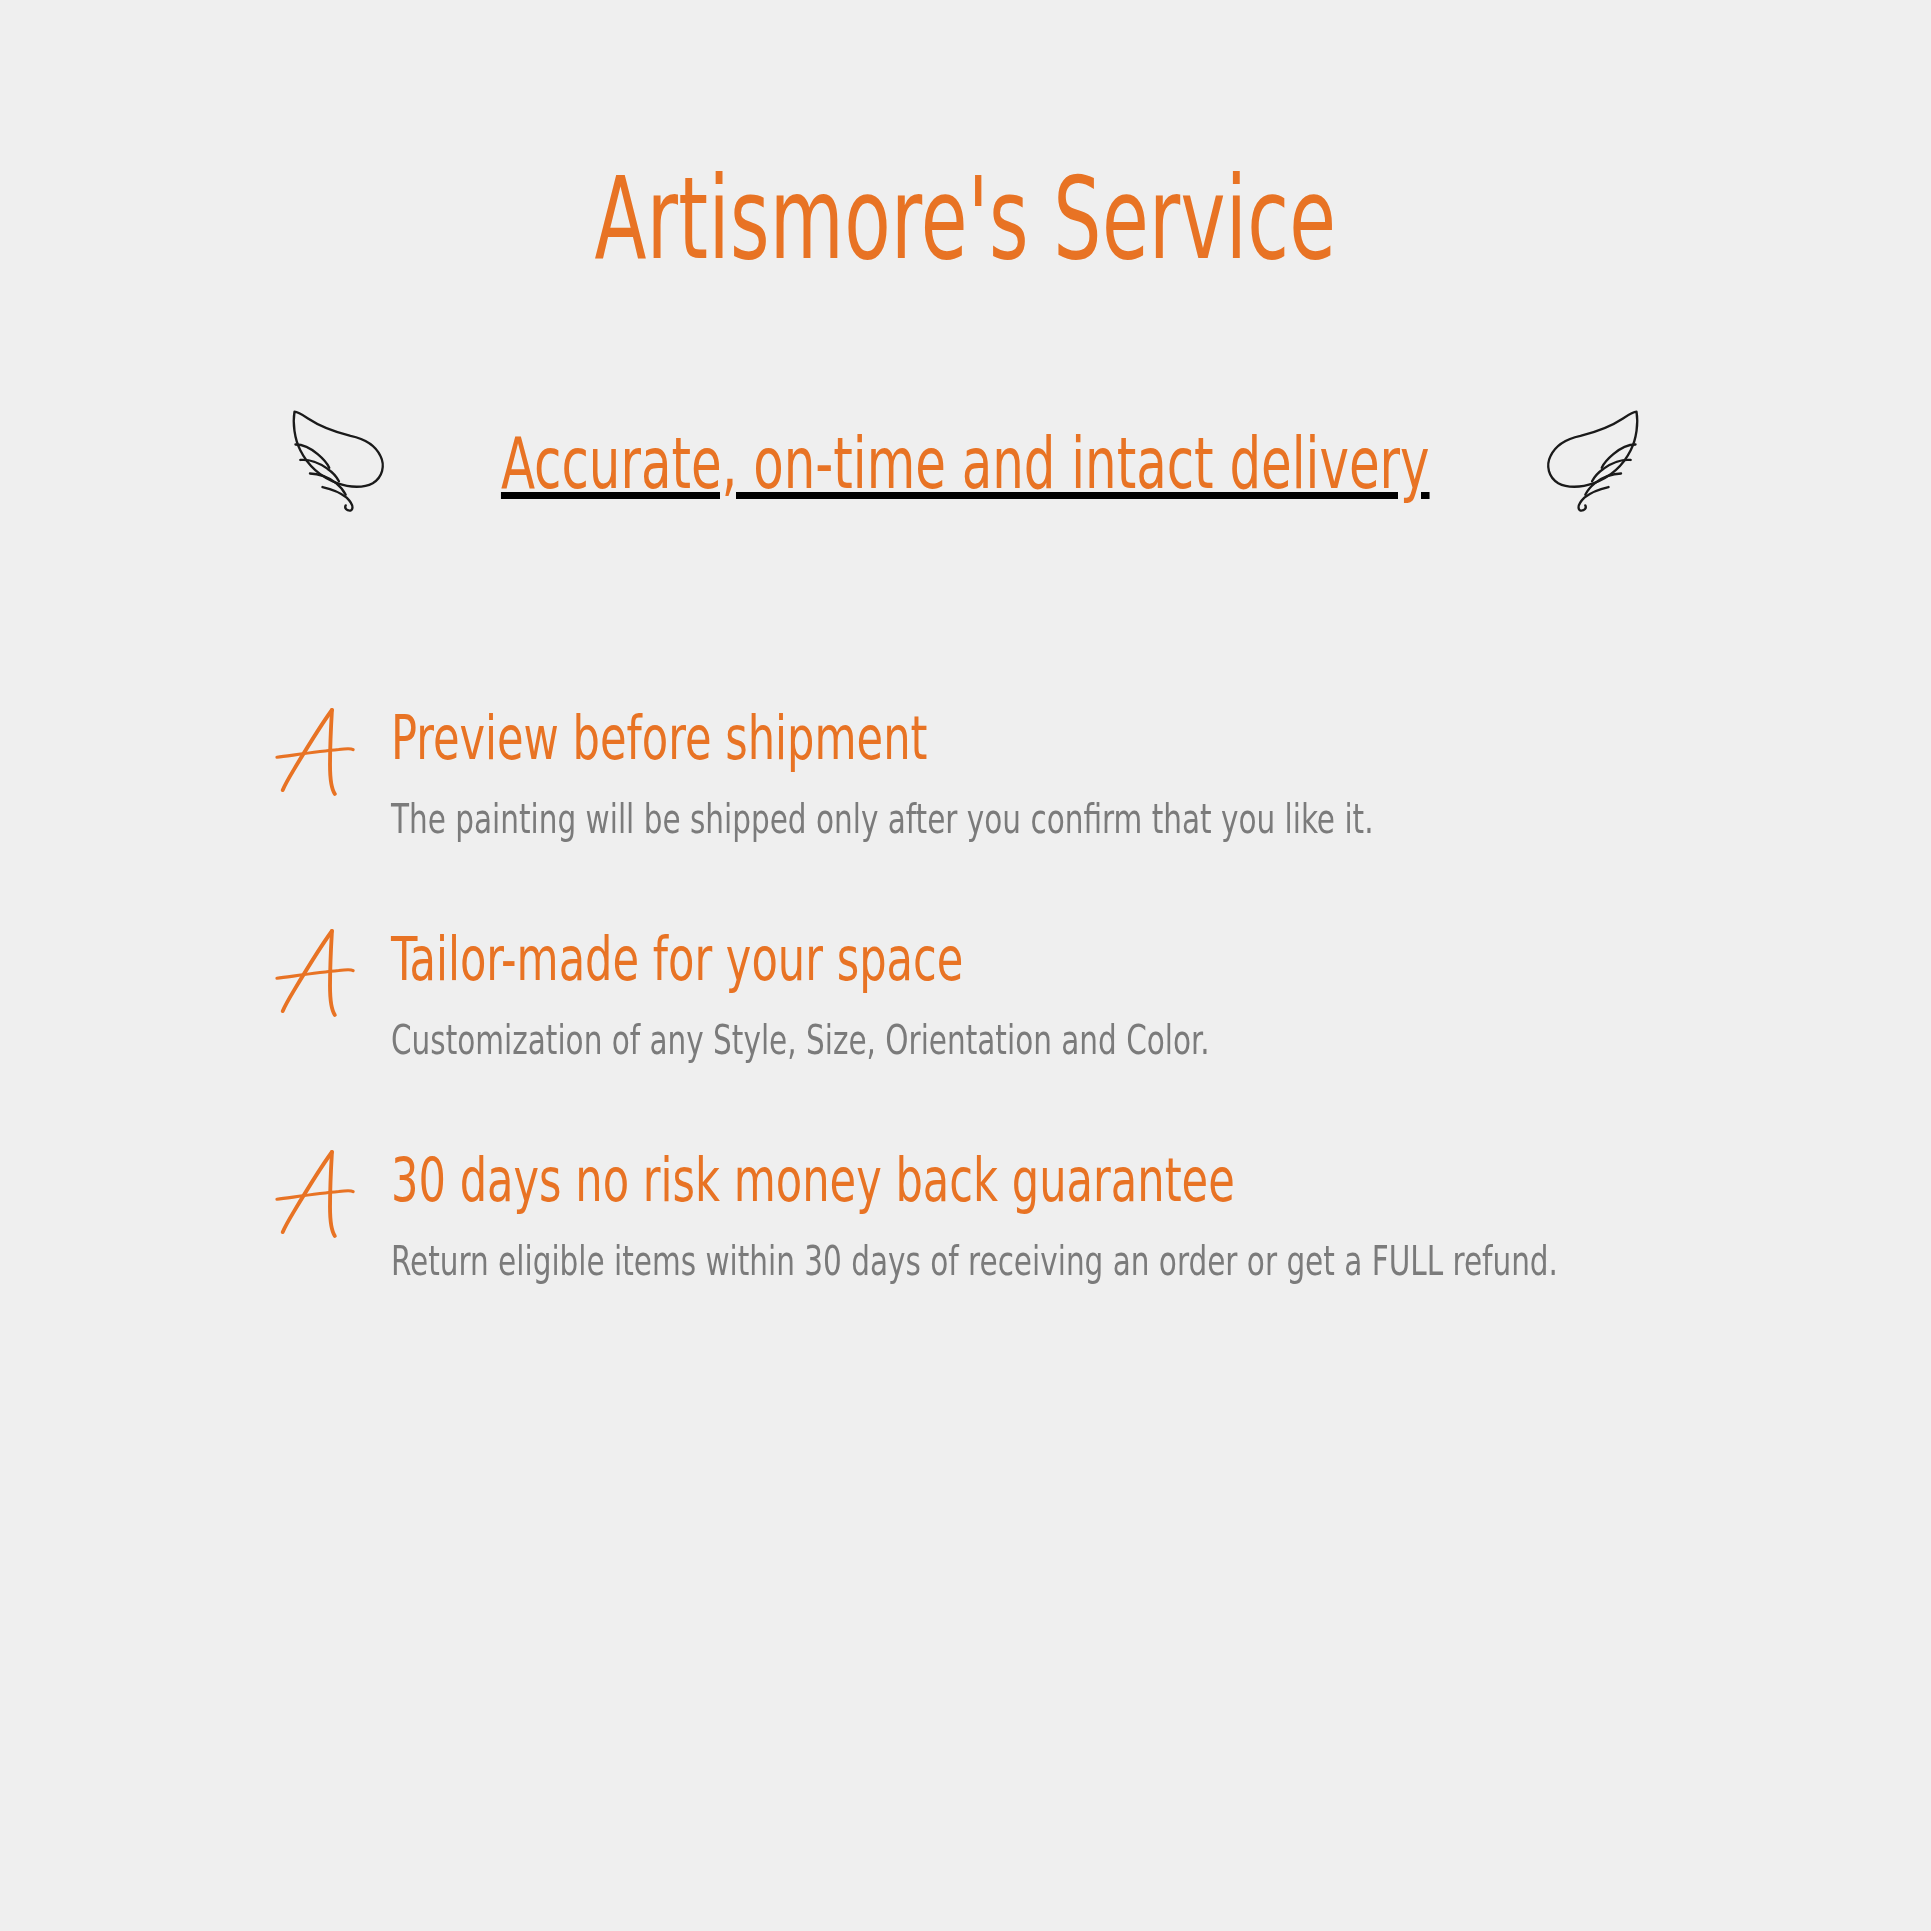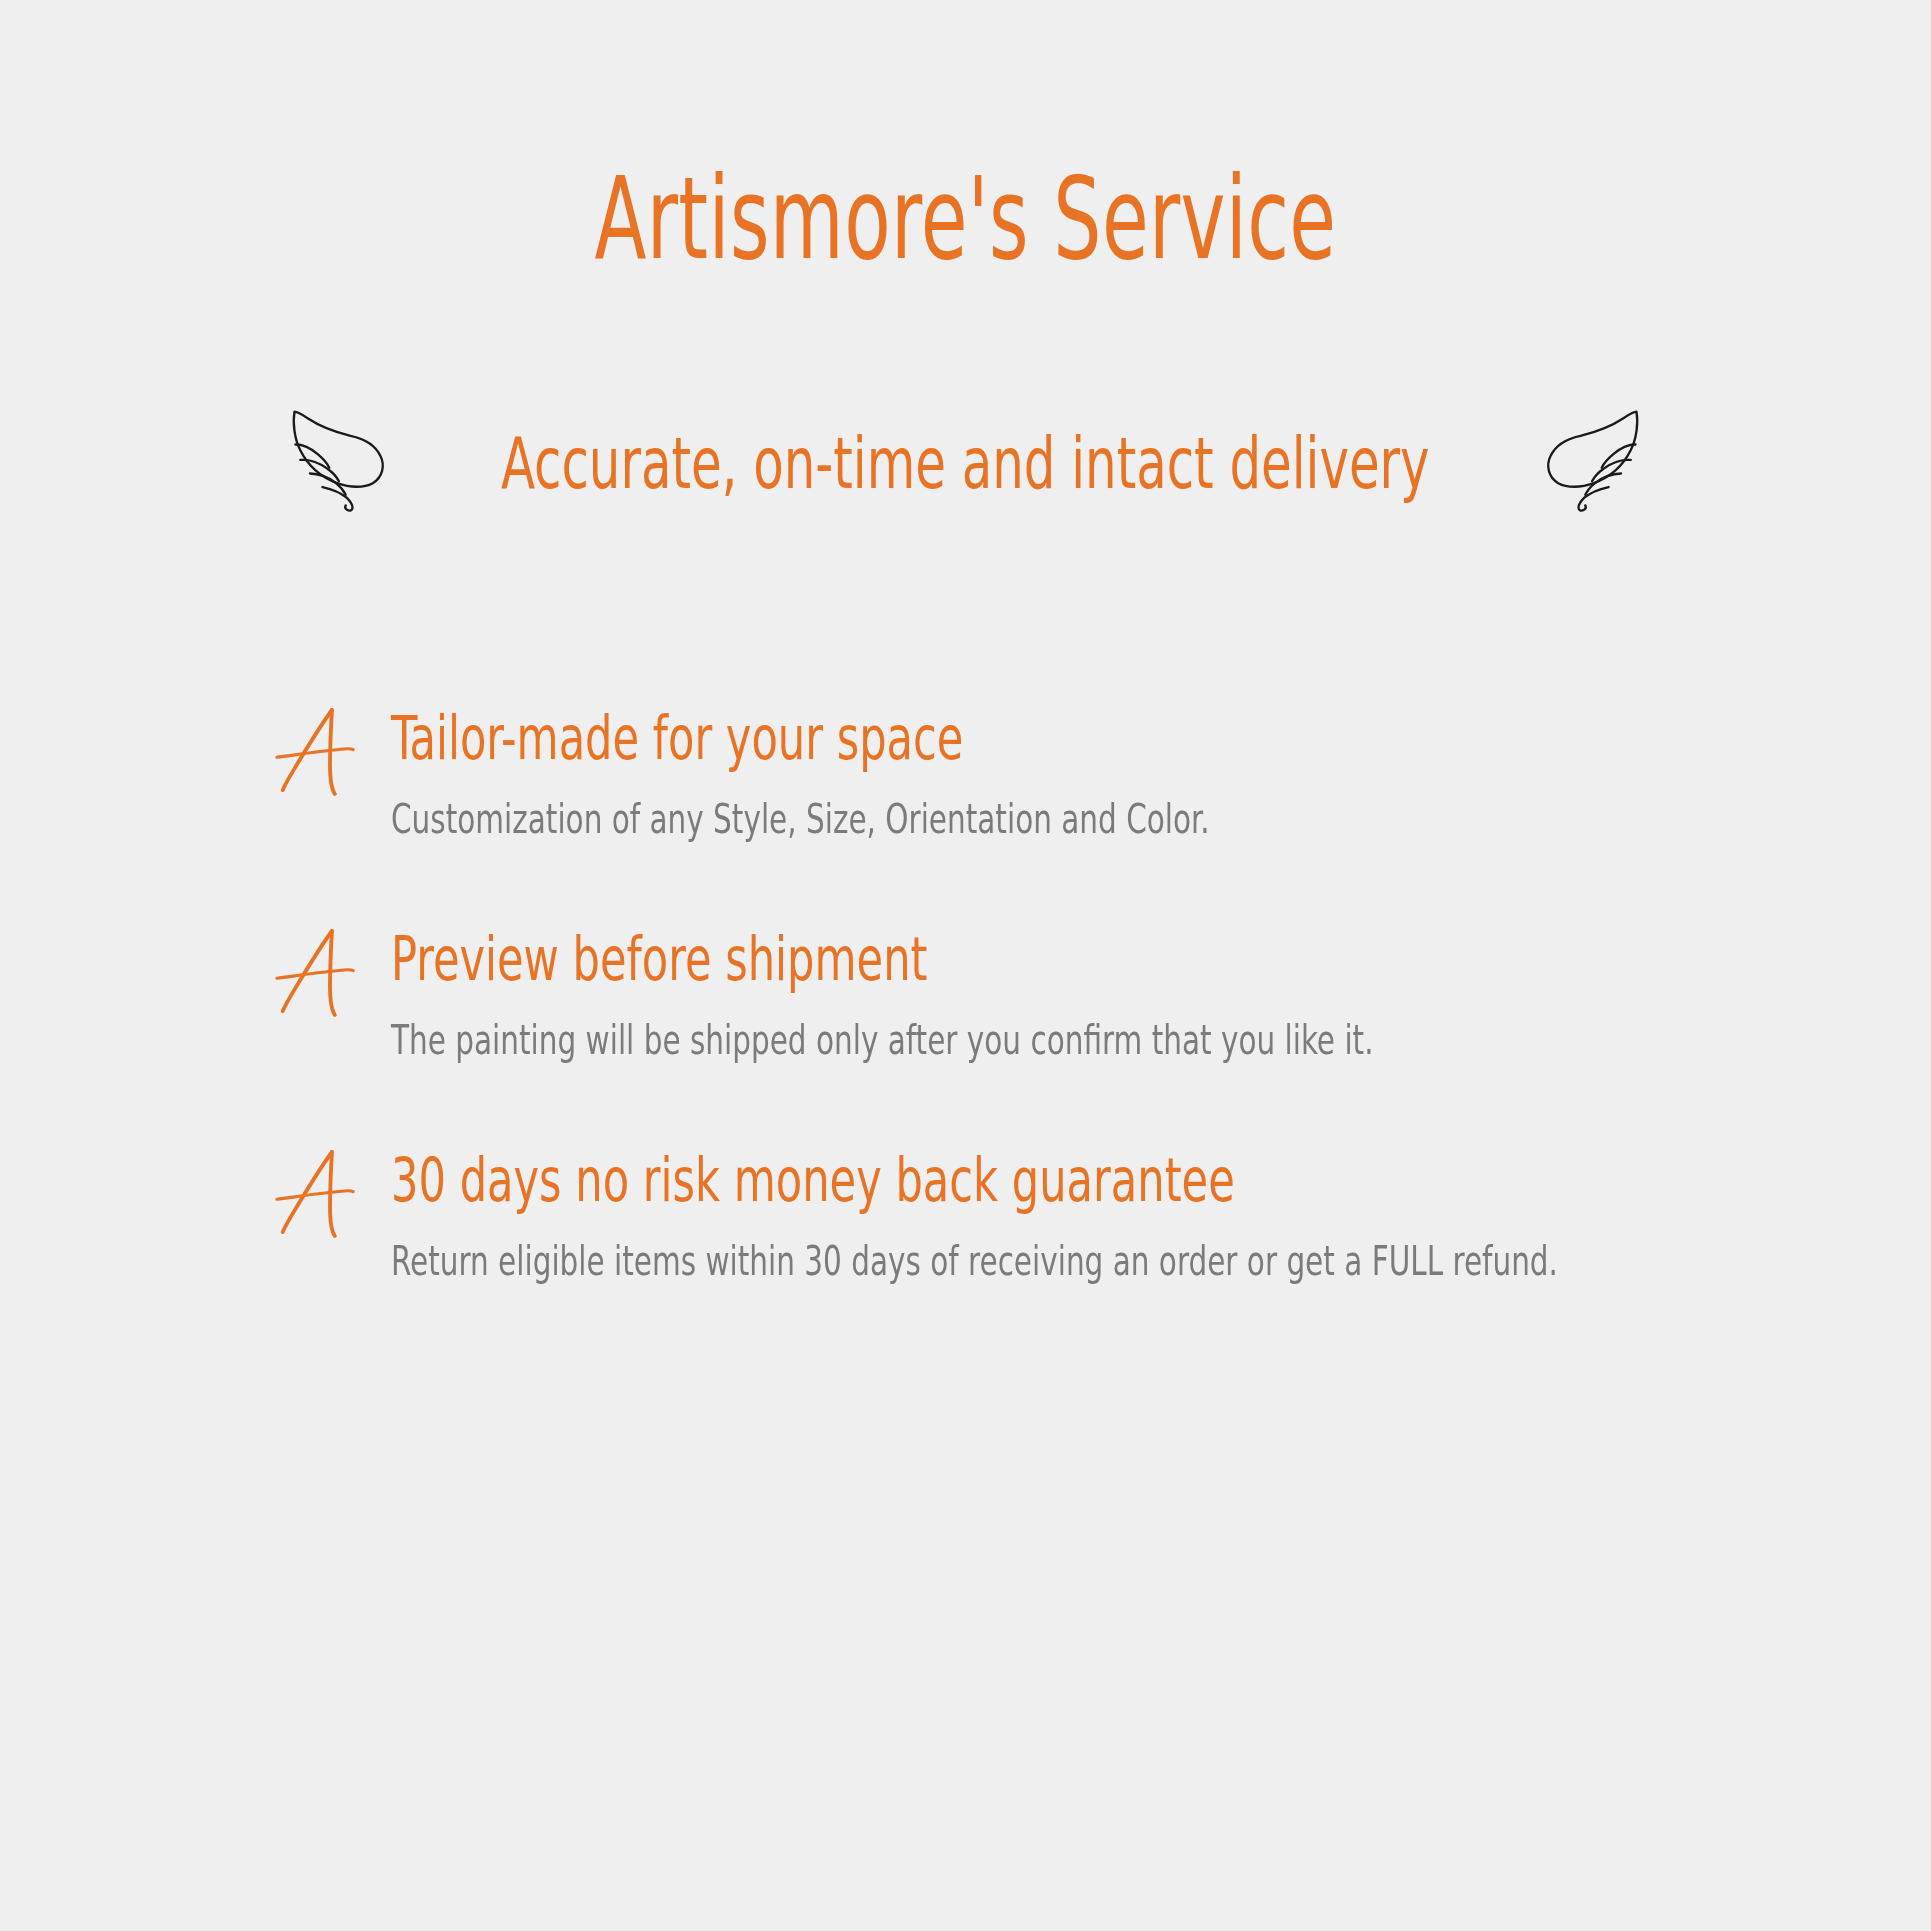"Accurate, on-time and intact delivery" .subtitle-row { text-decoration: none -> underline }
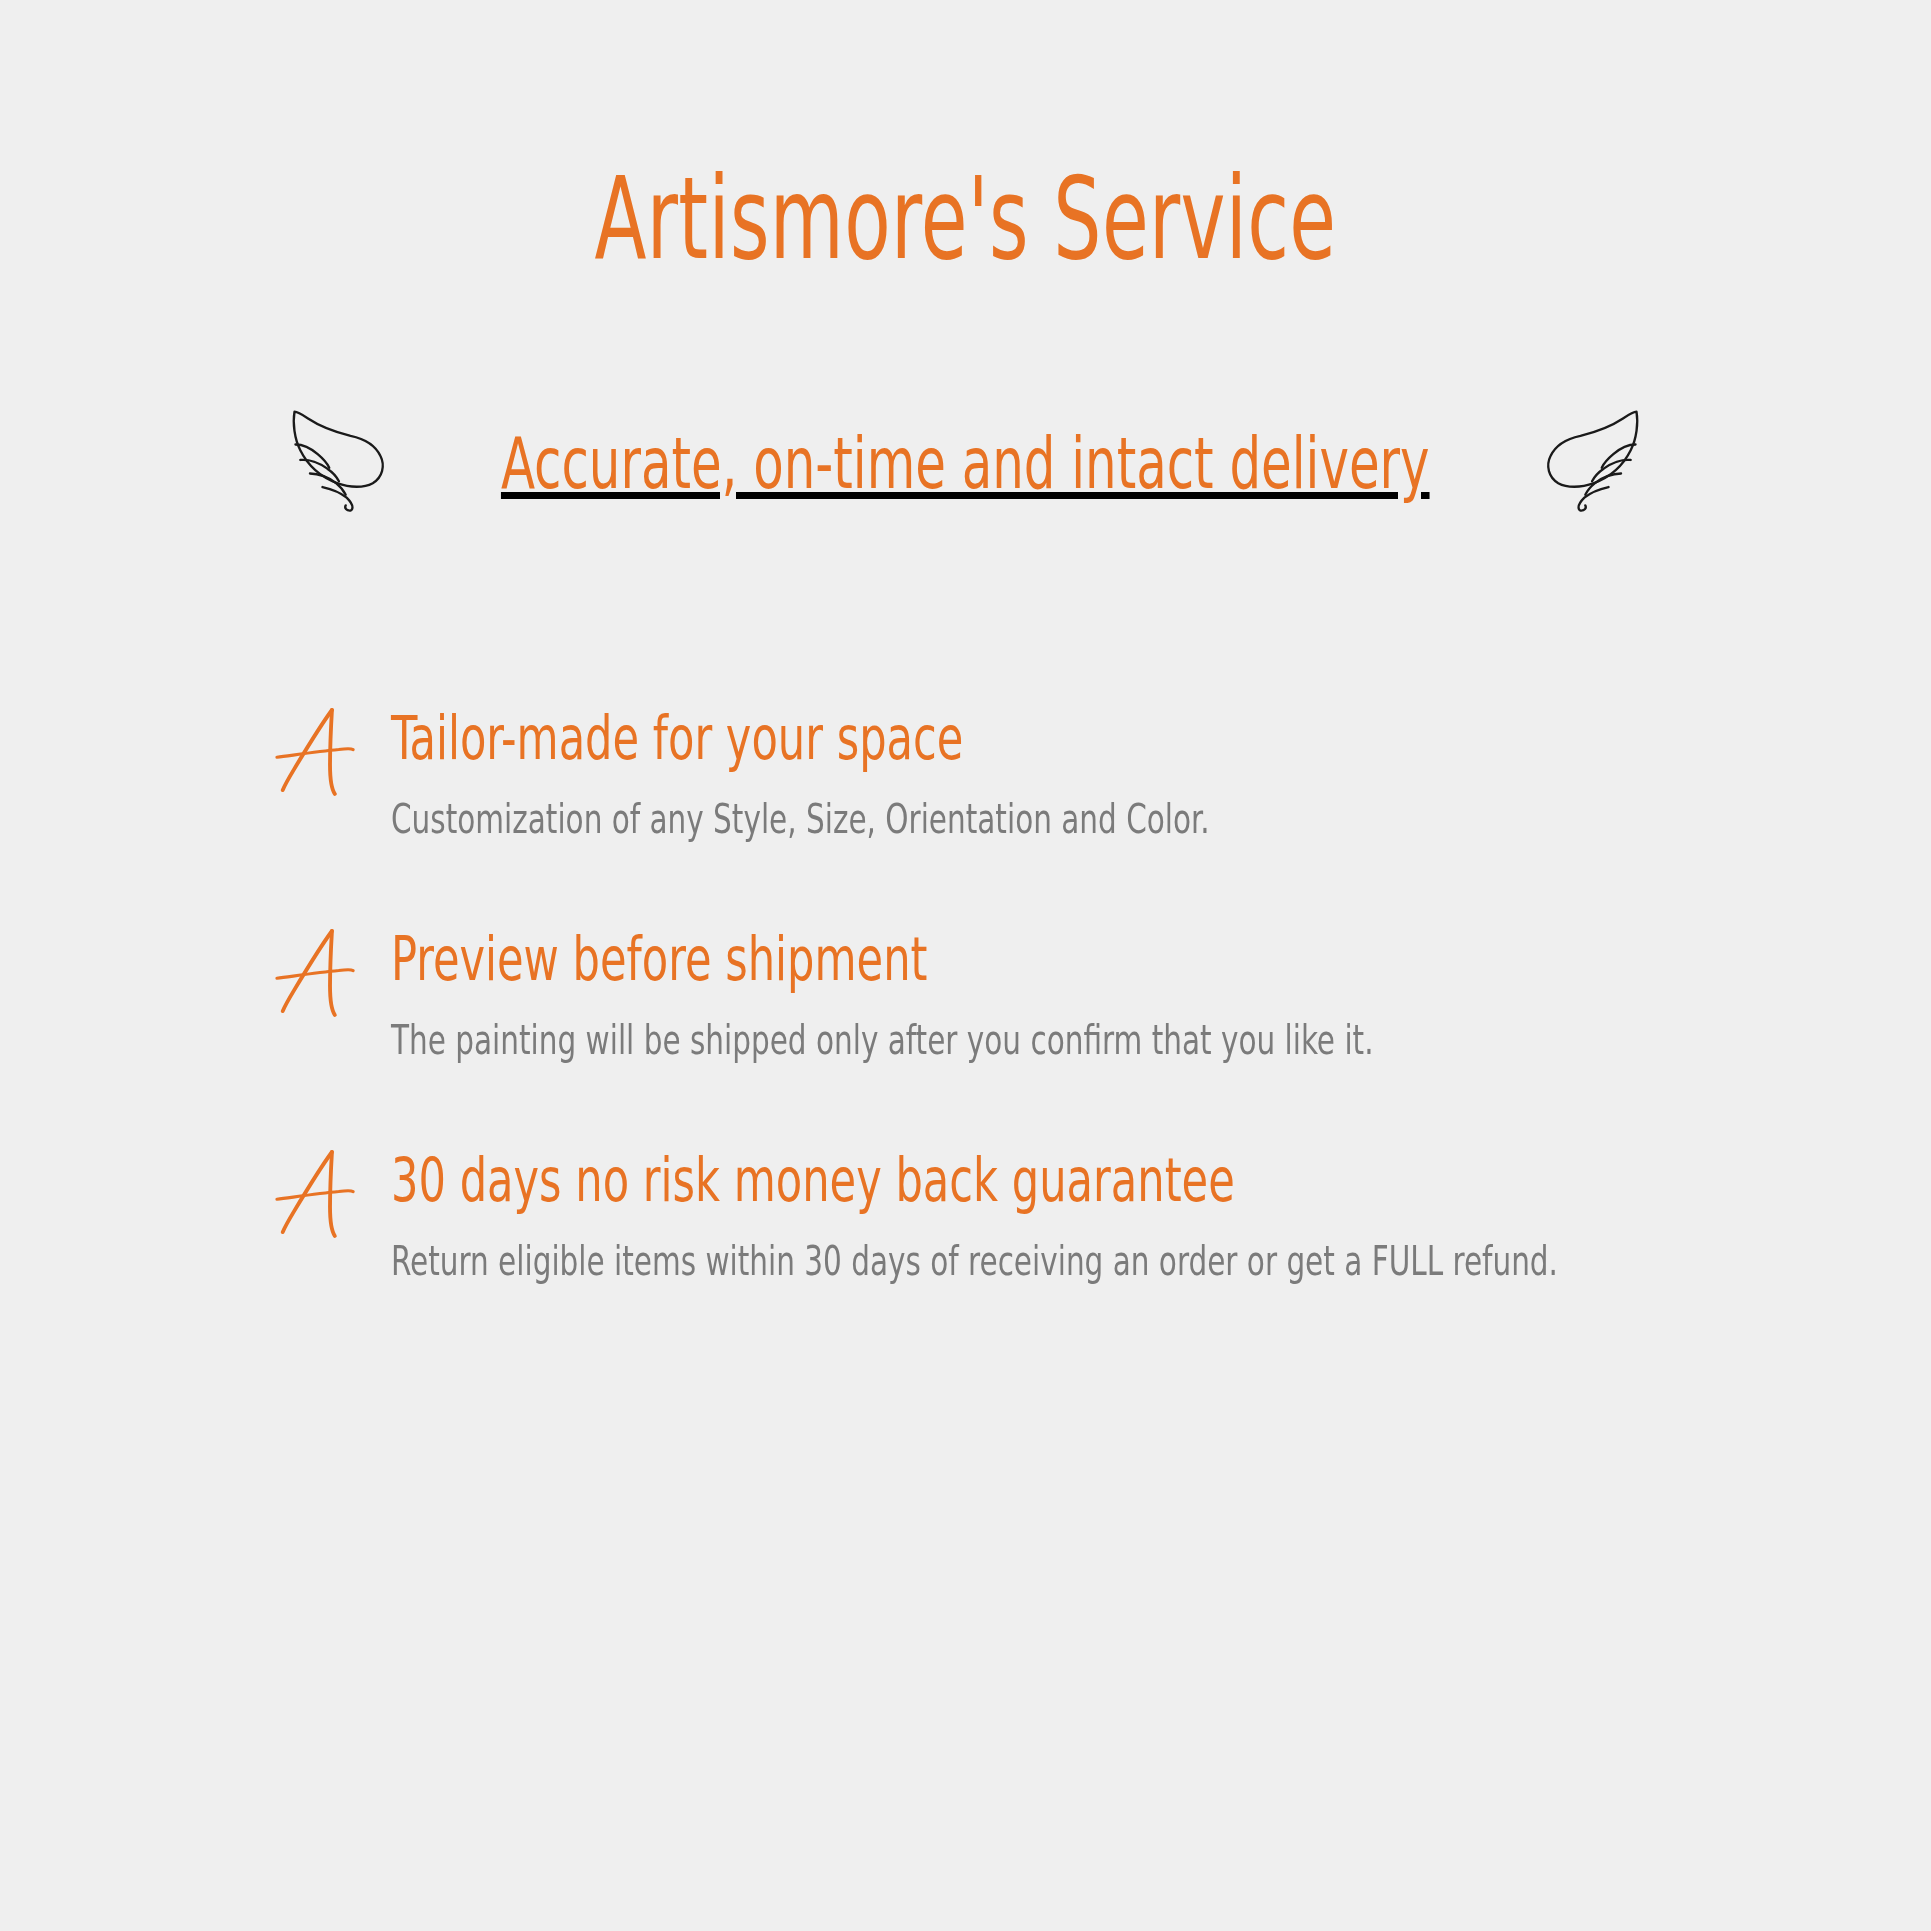"Tailor-made for your space" div.feature { order: before "Preview before shipment" -> after "Preview before shipment" }
